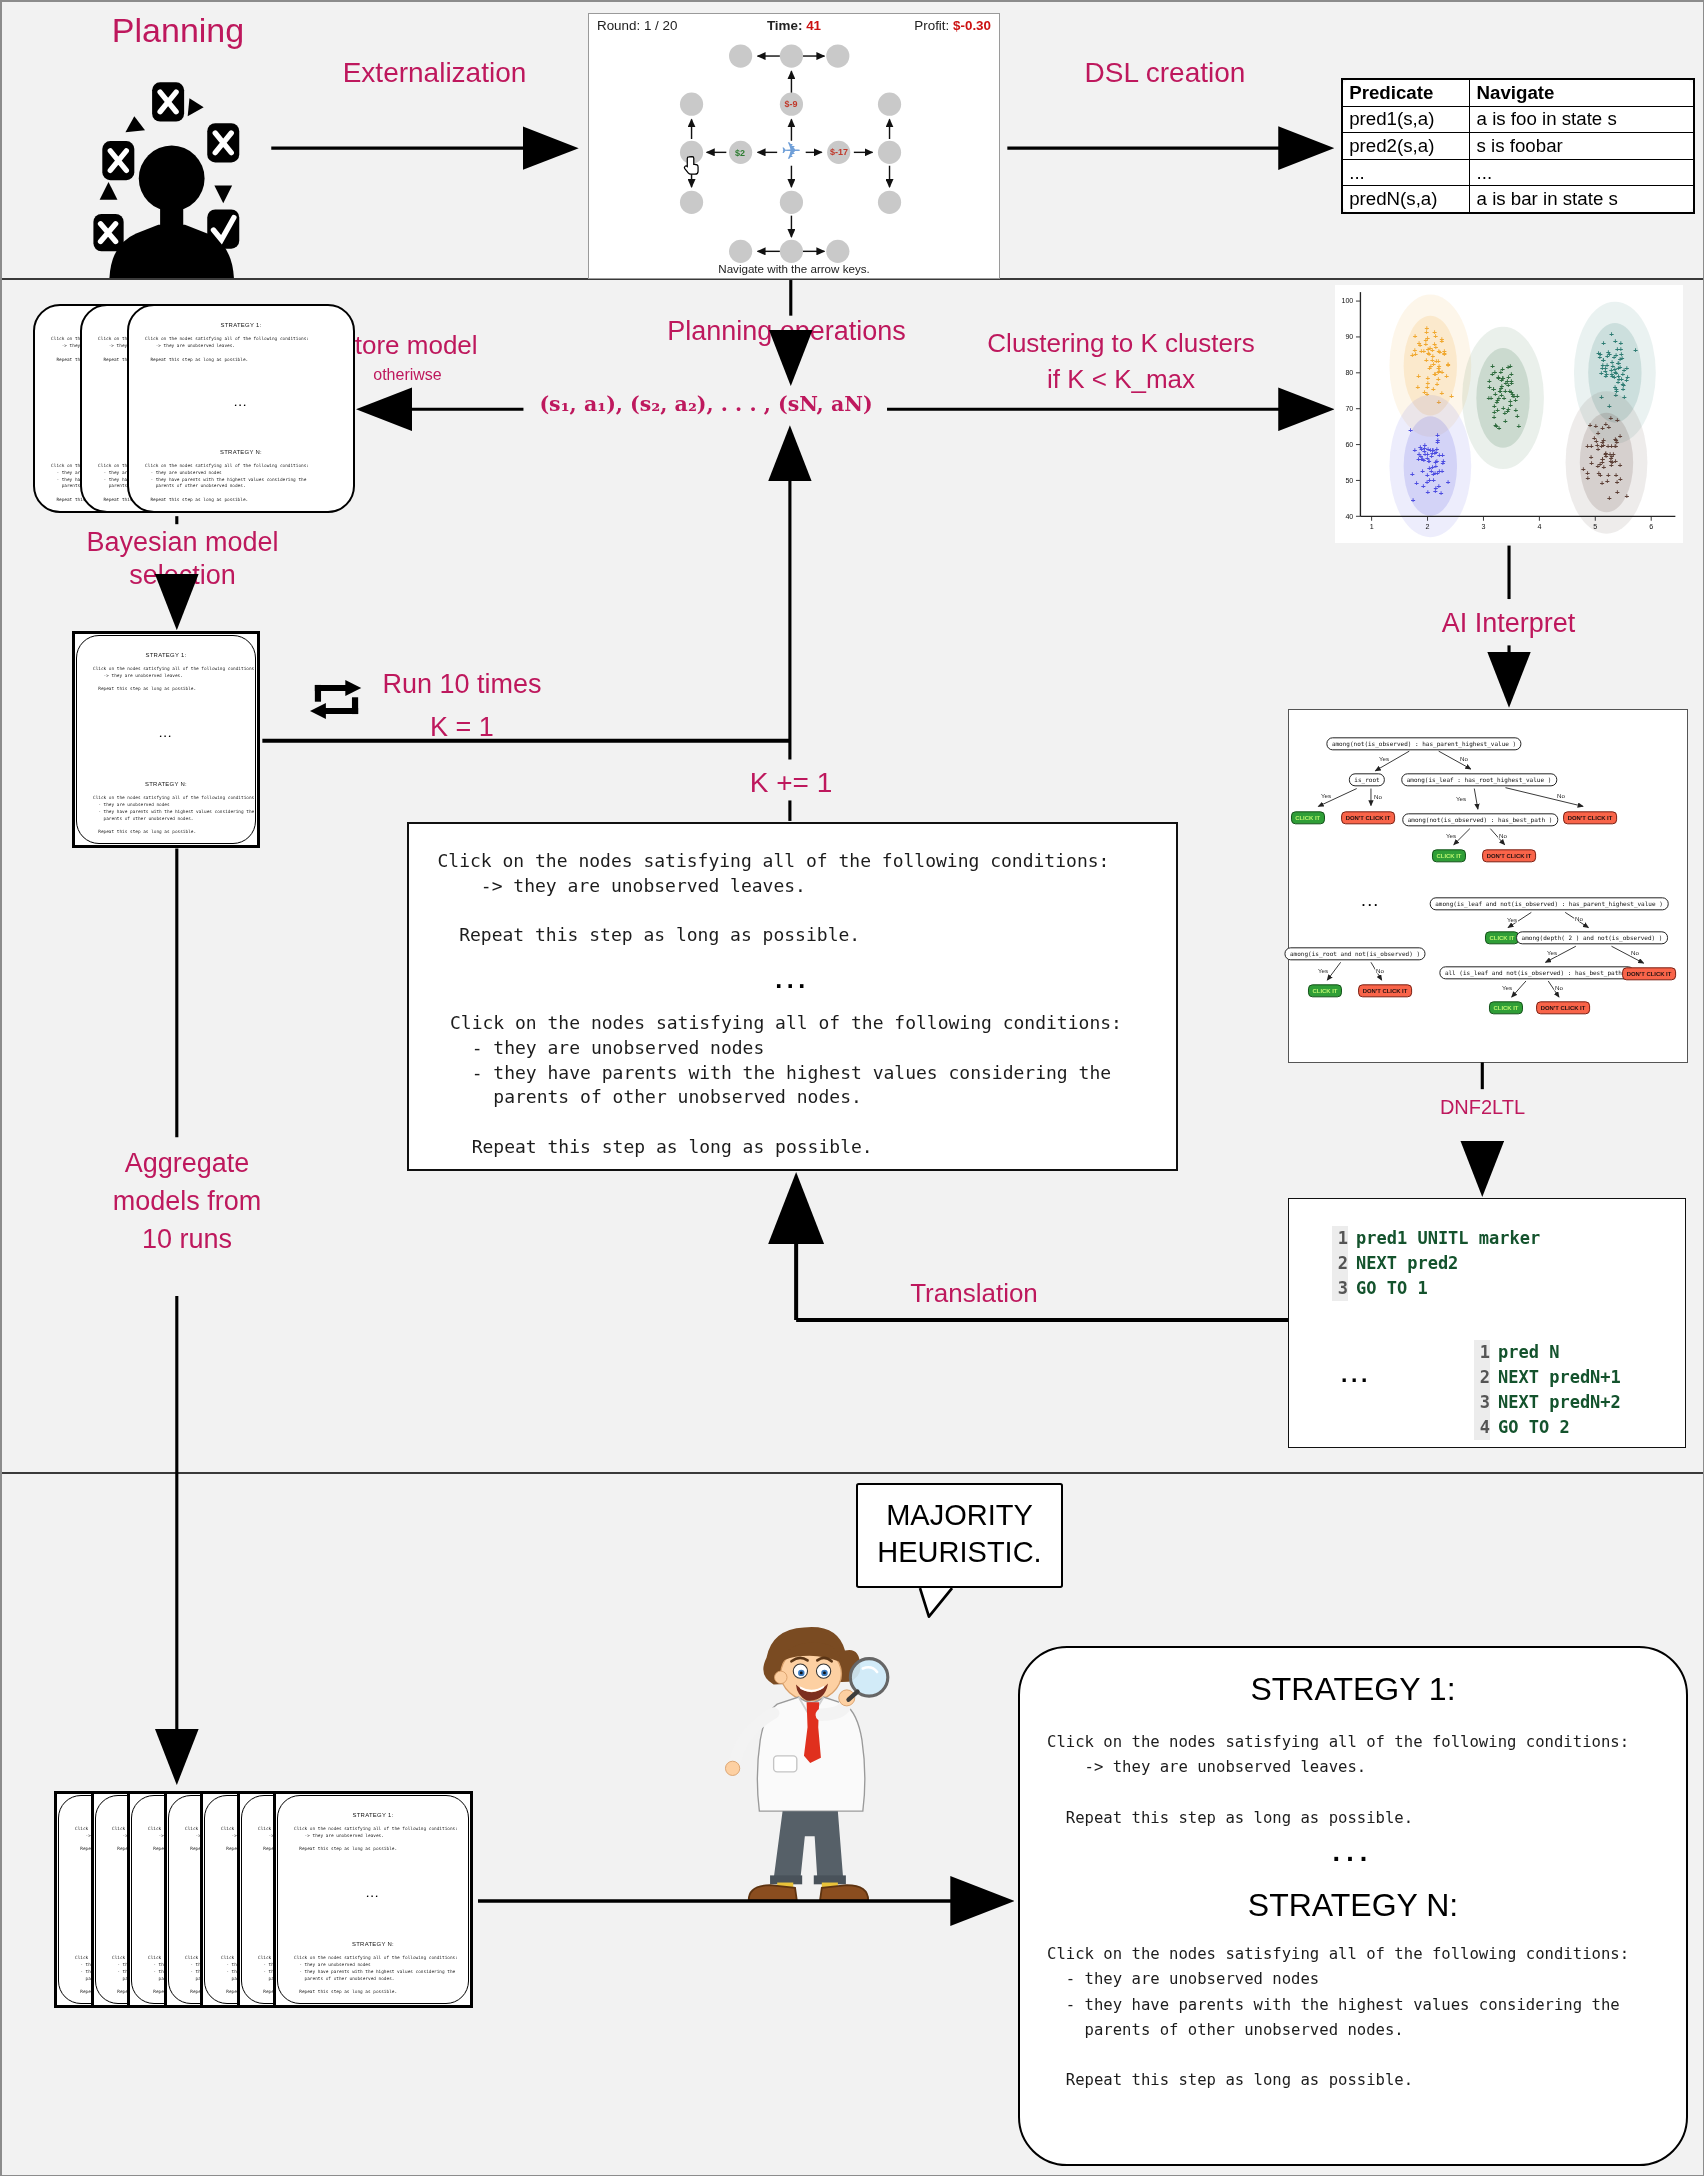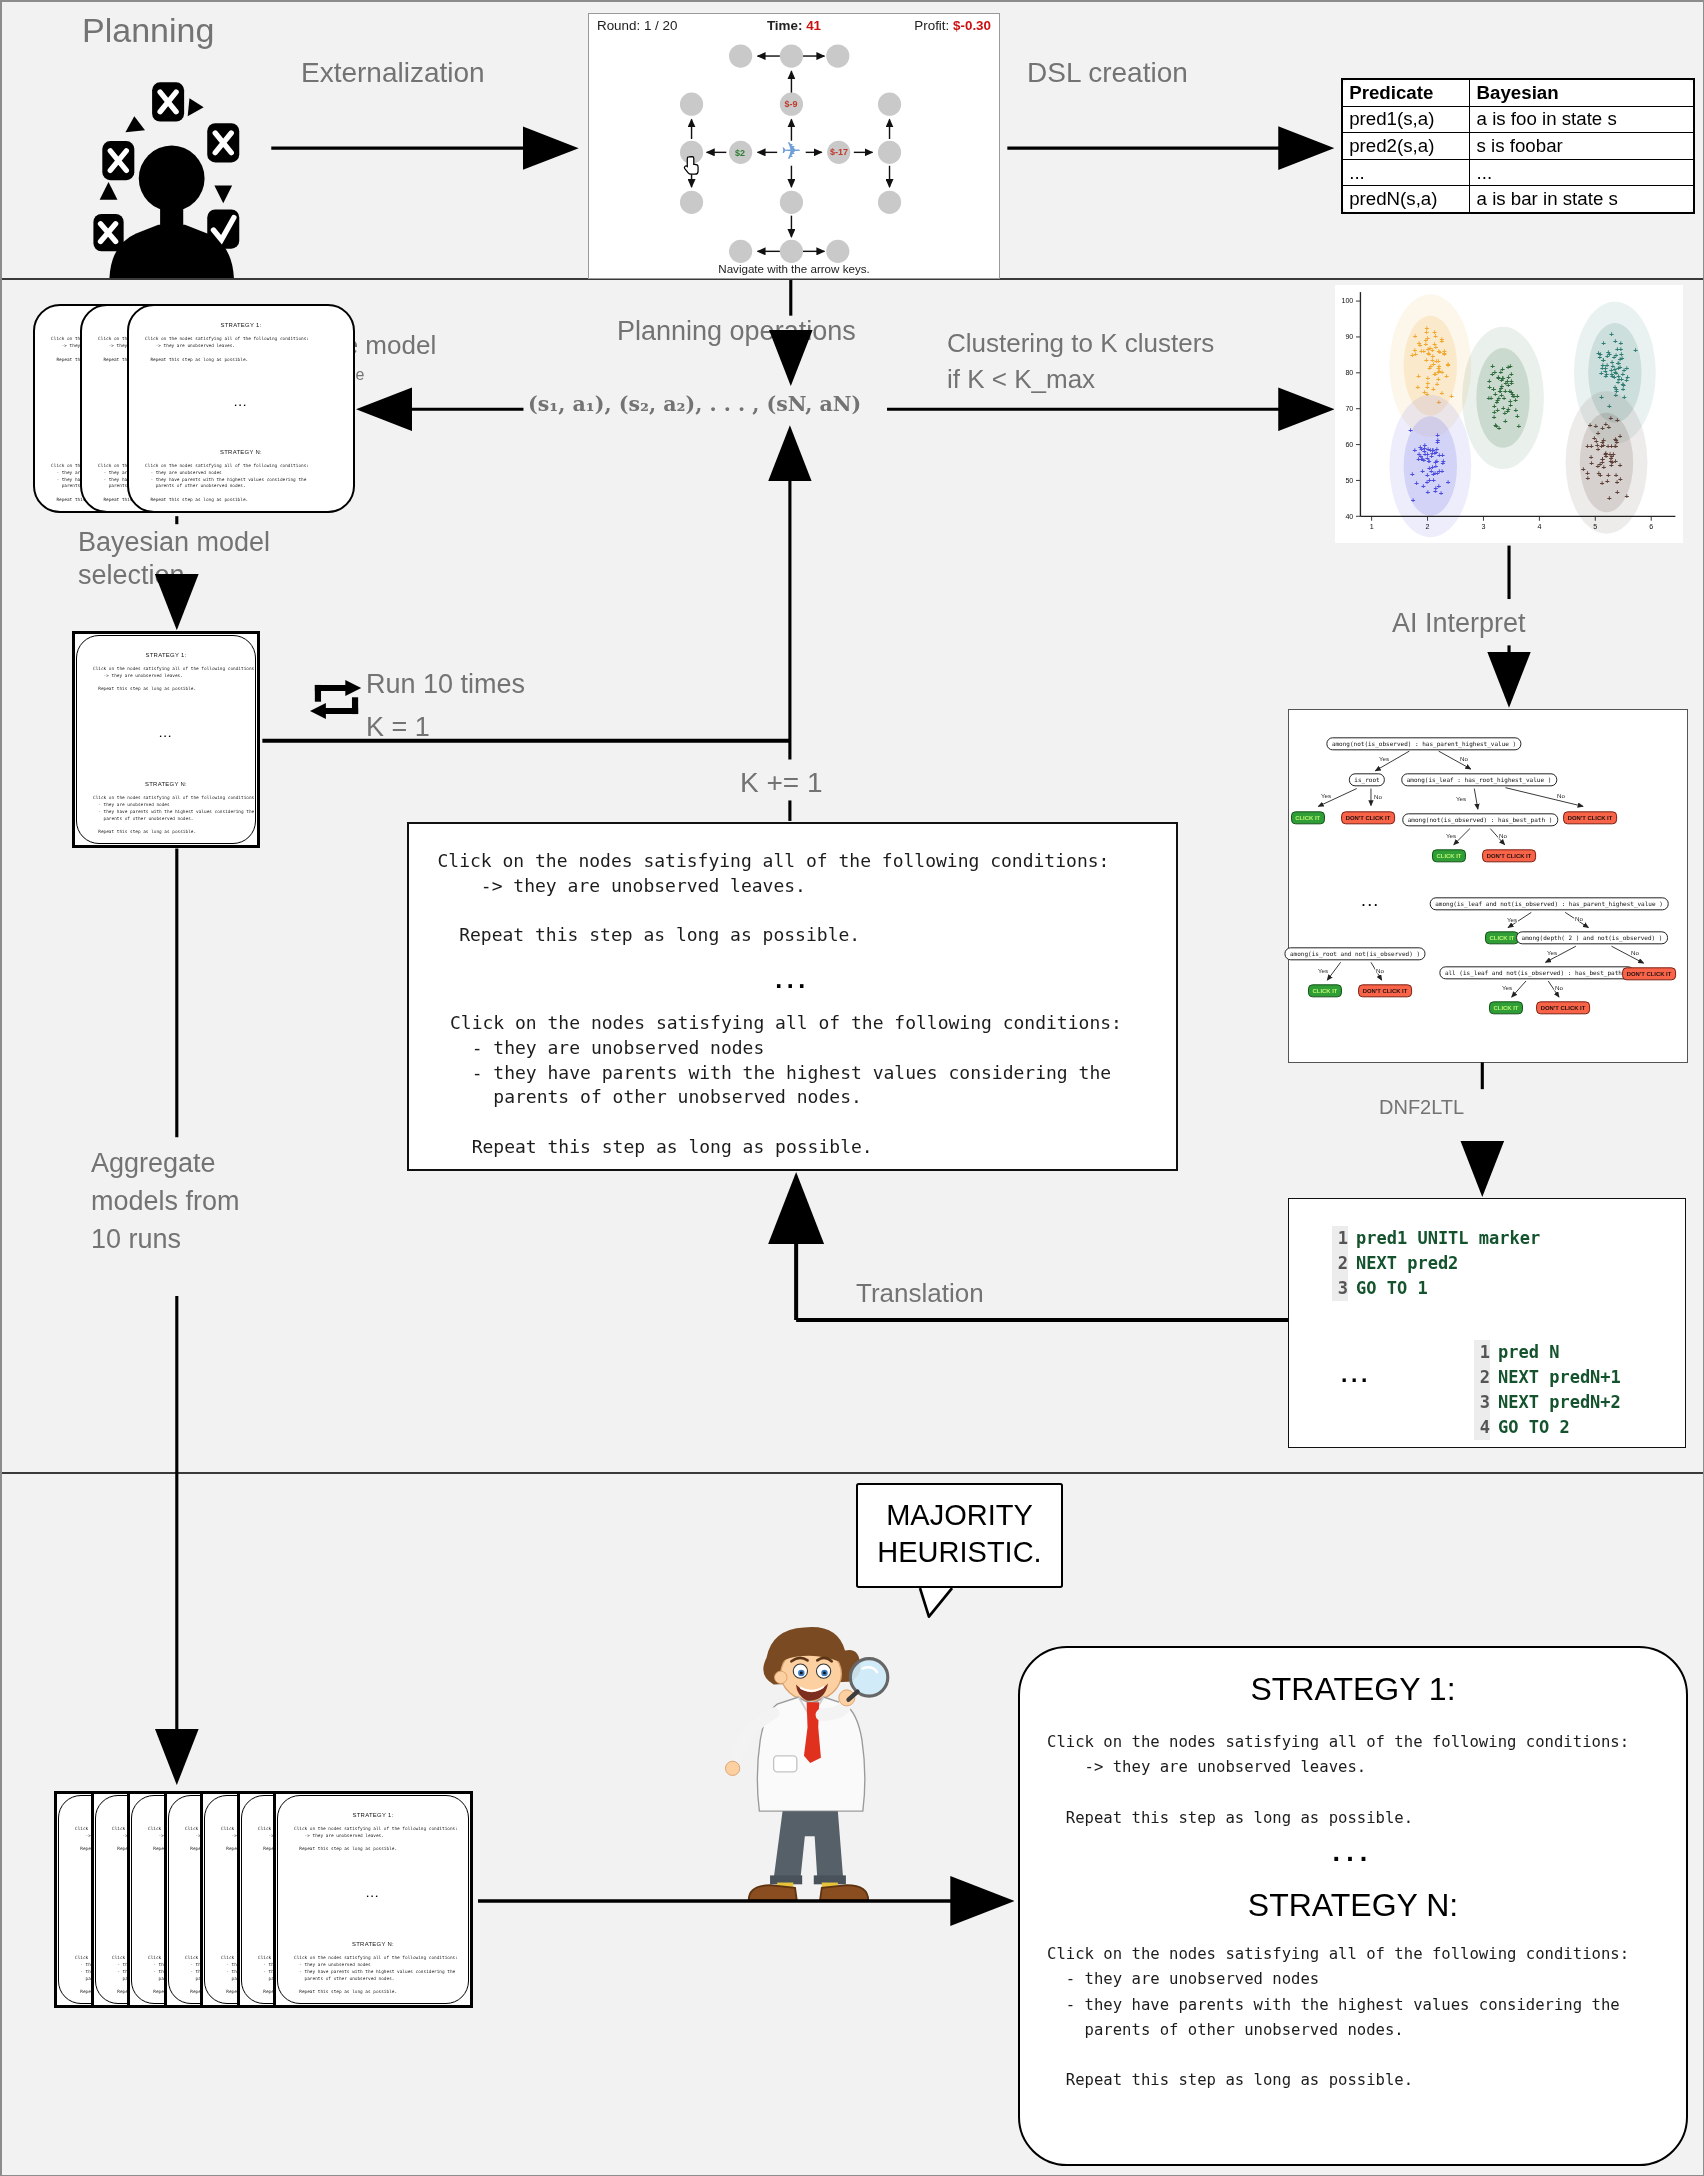"Planning" .lbl { color: #737373 -> #be185d; text-align: none -> center }
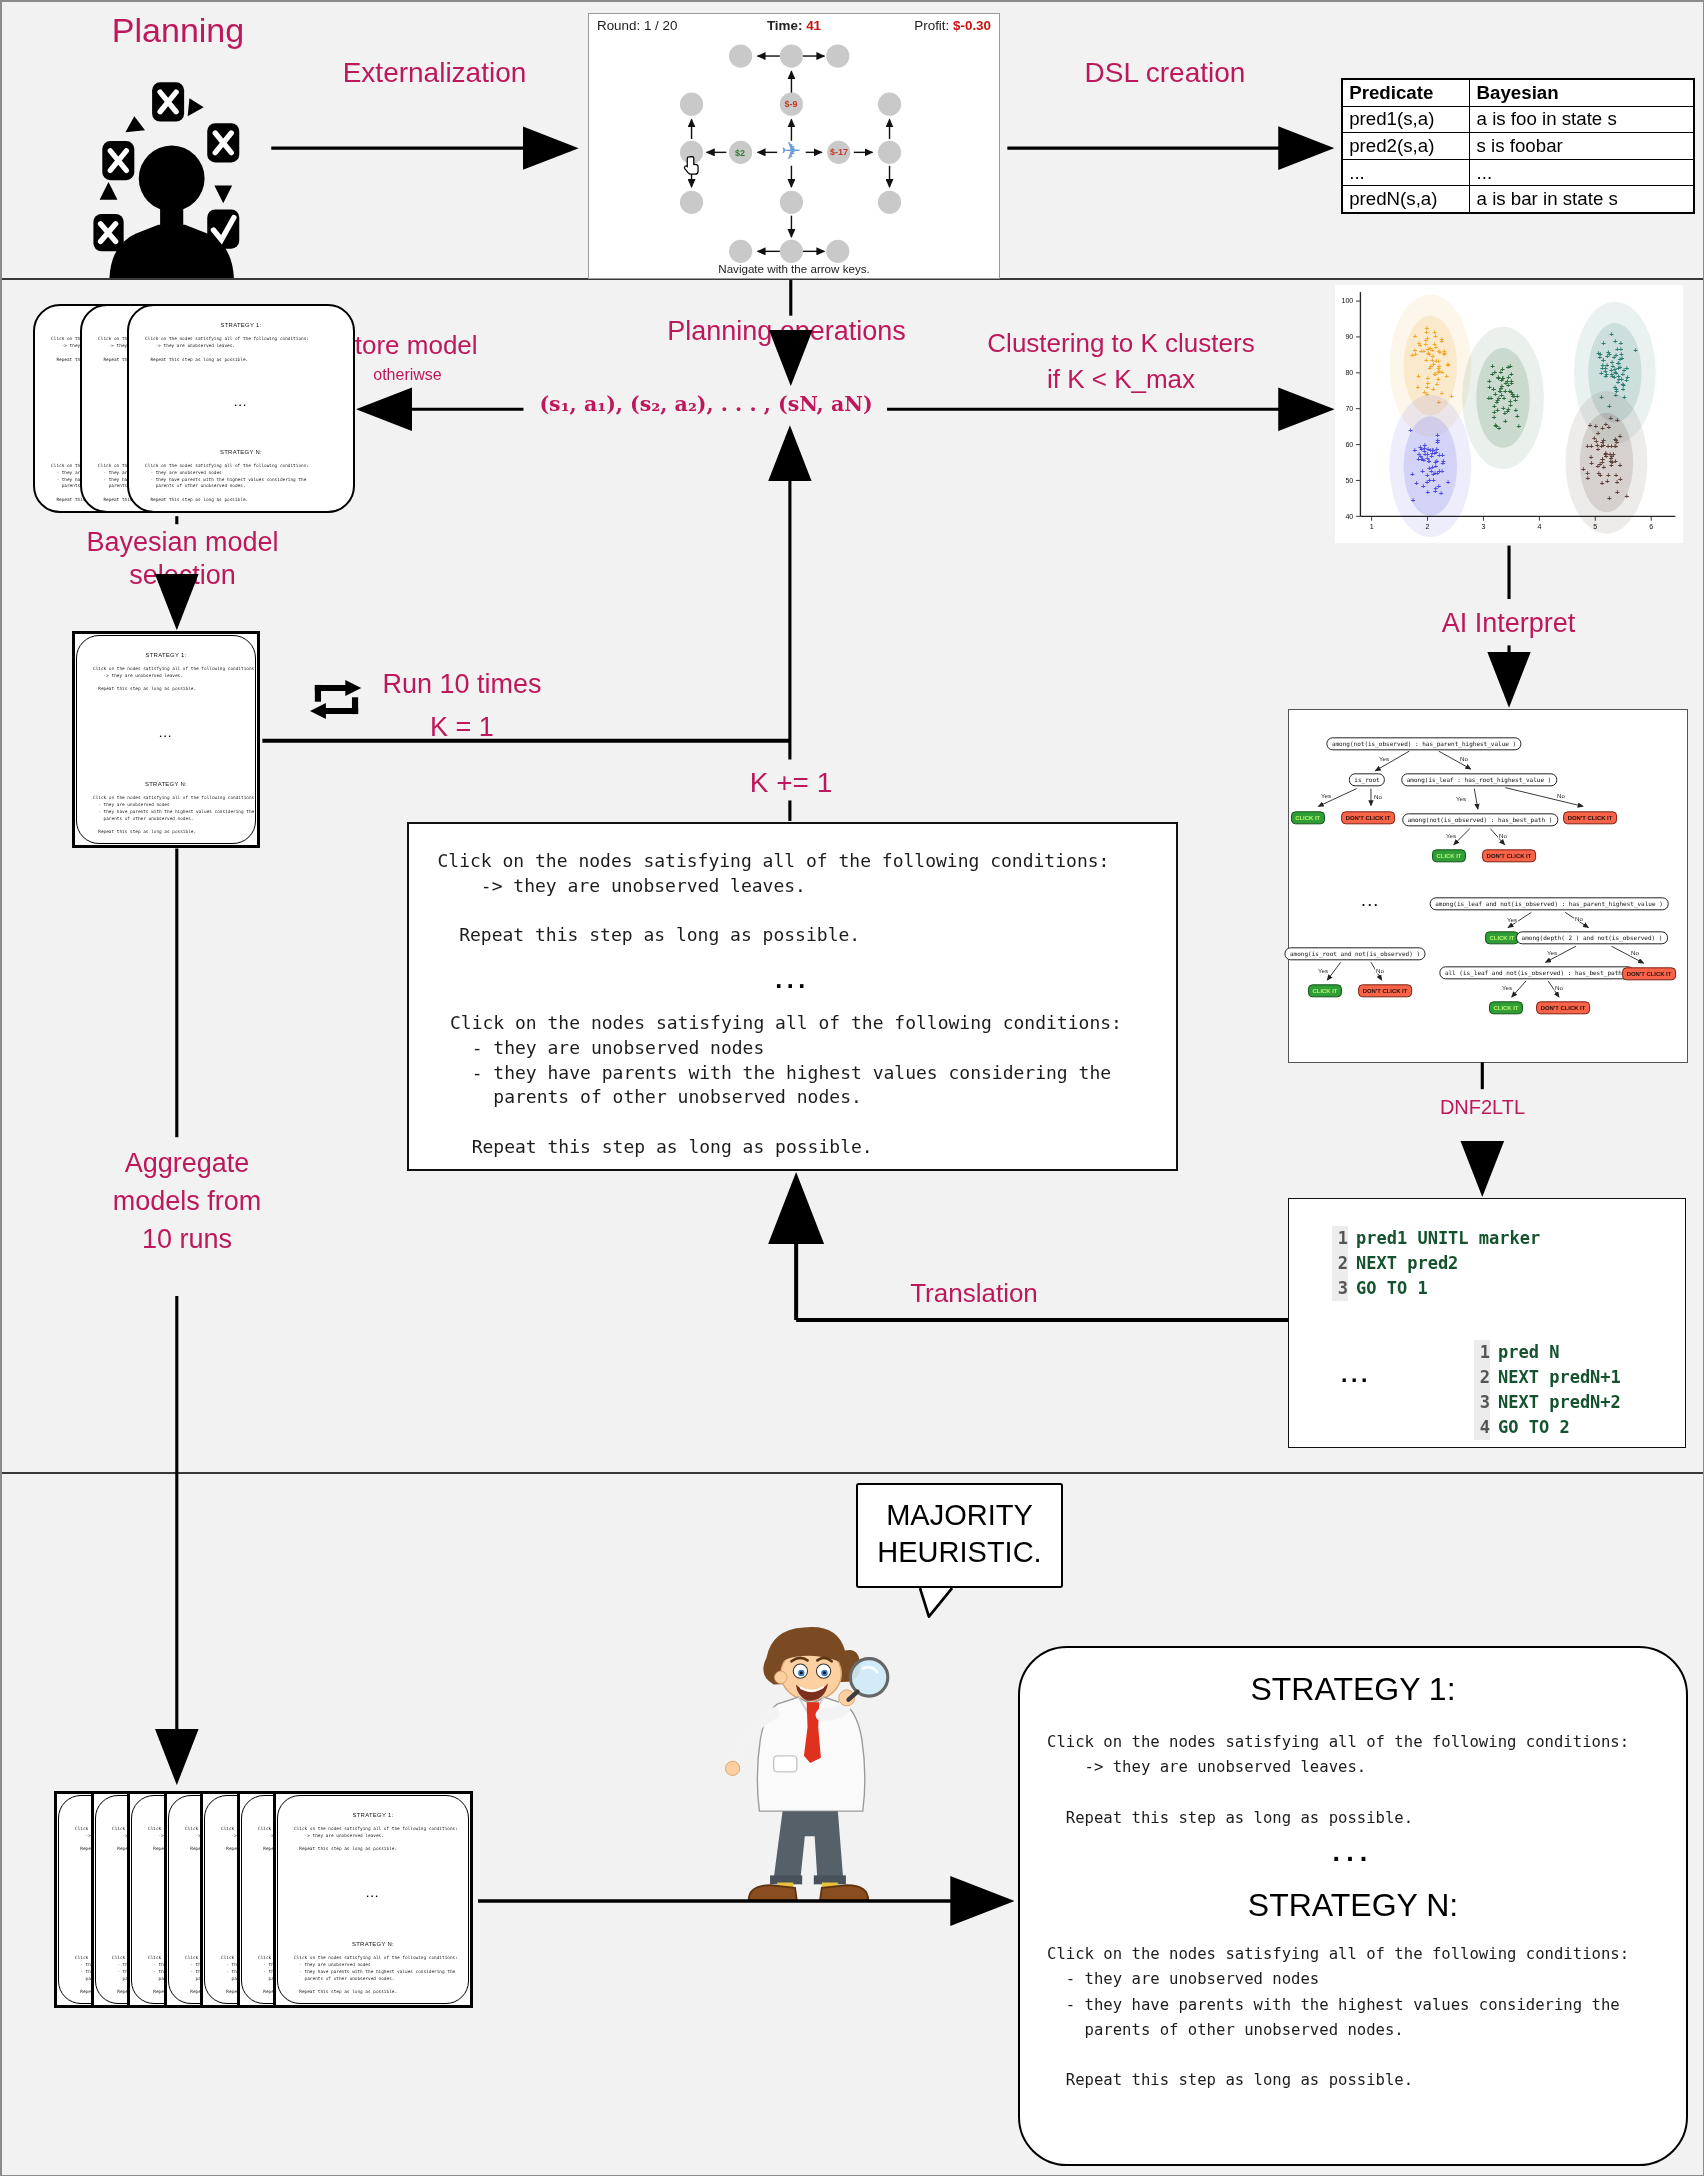"Bayesian" th.c2 { text: Bayesian -> Navigate }
